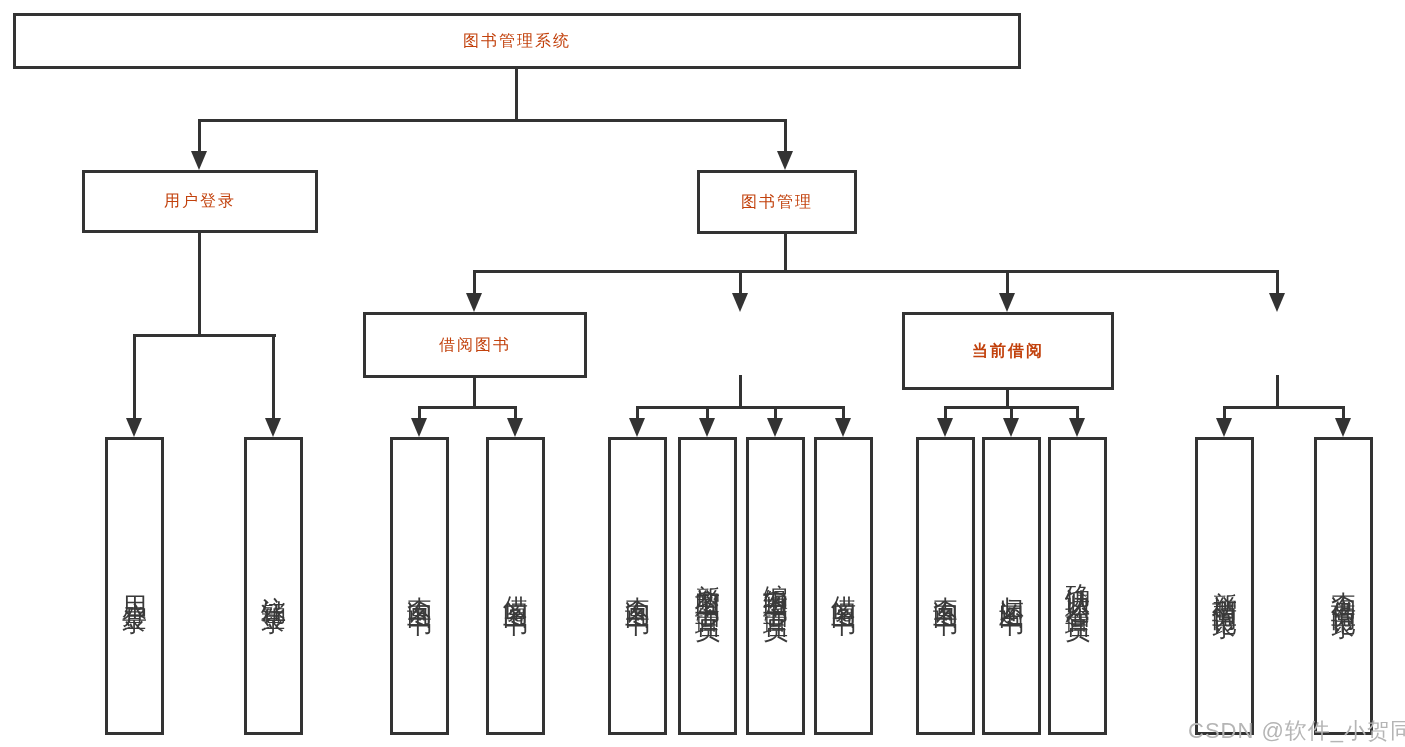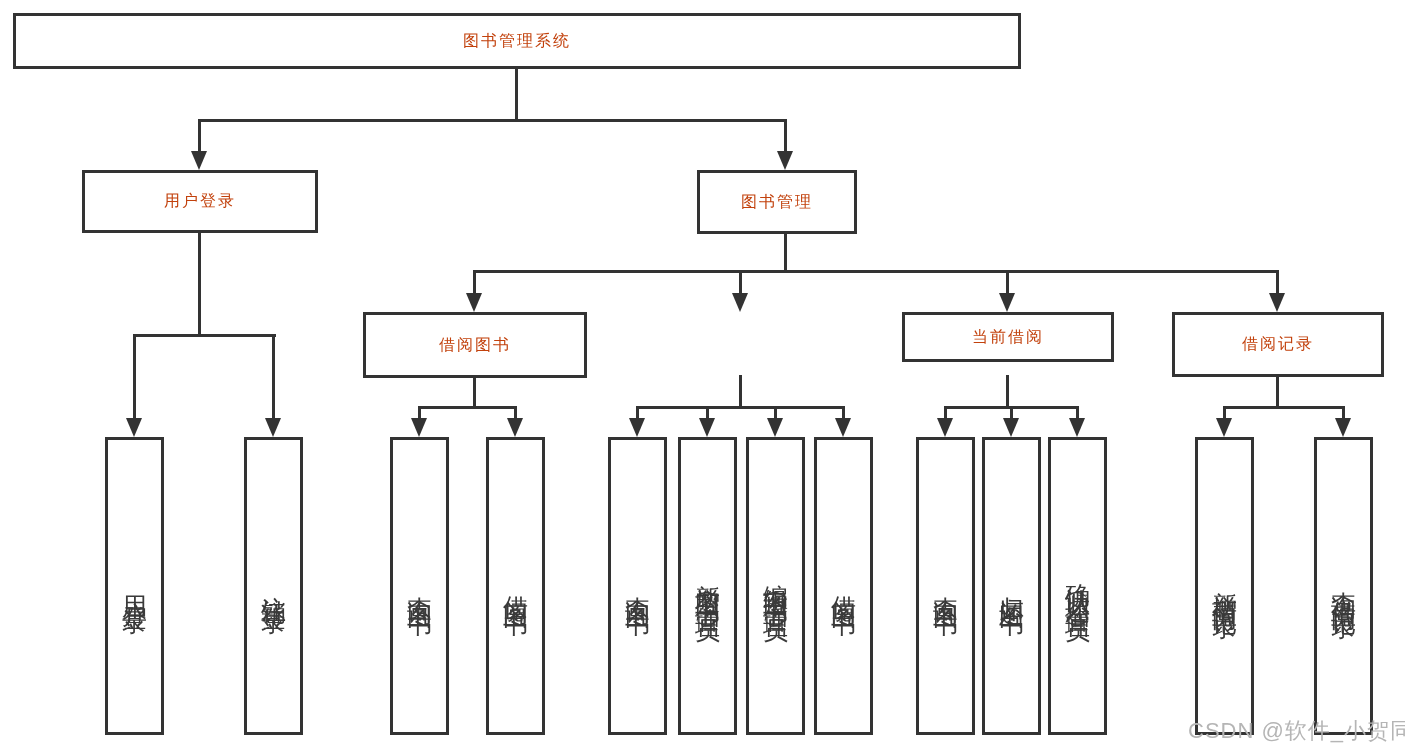"当前借阅" div.node { font-weight: none -> bold; height: 50px -> 78px }
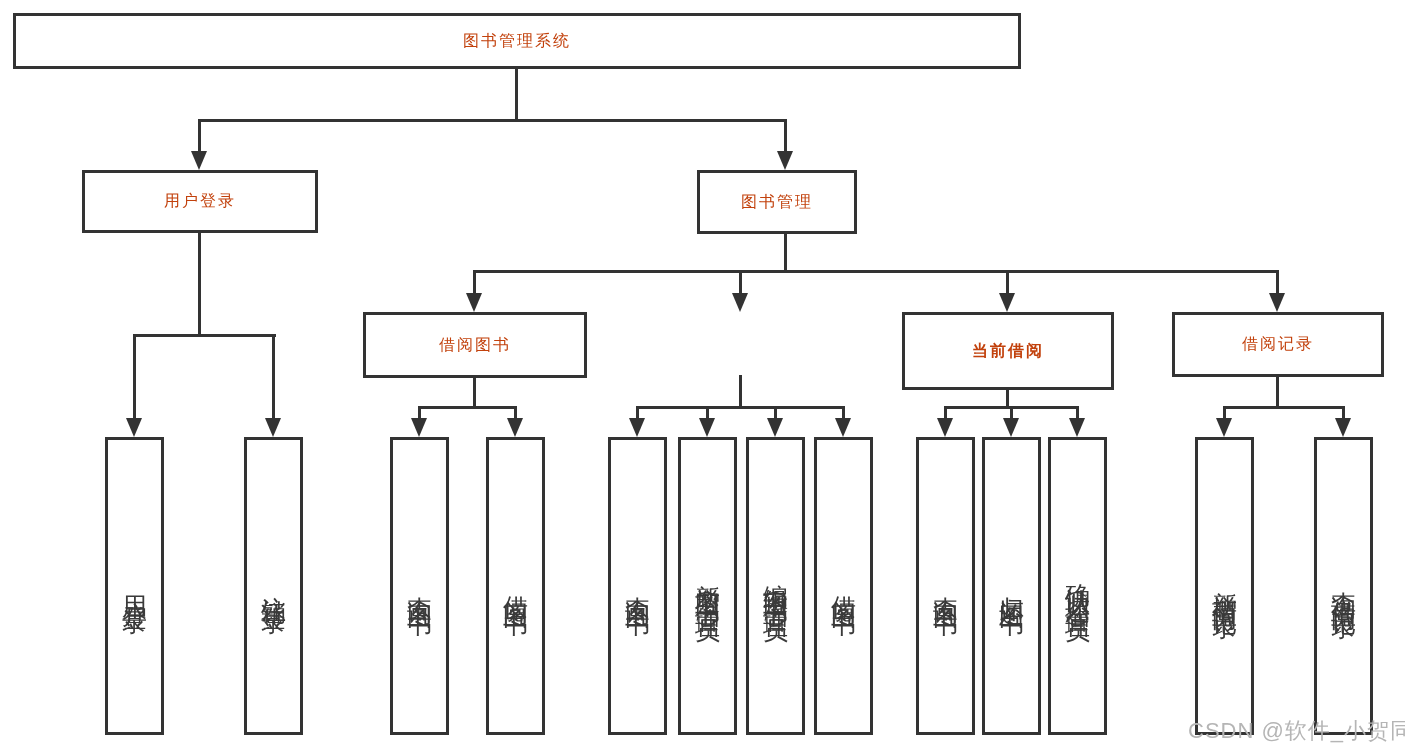"借阅记录" div.node { html: <div>借阅记录</div> -> none }
